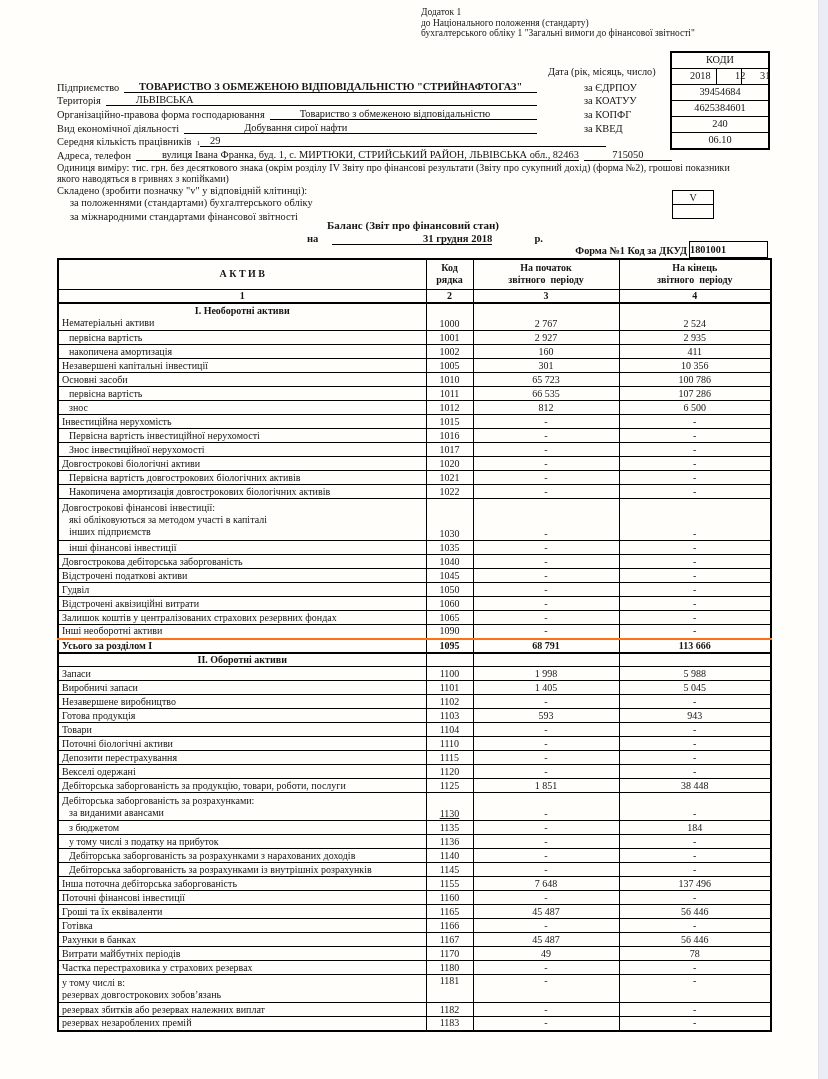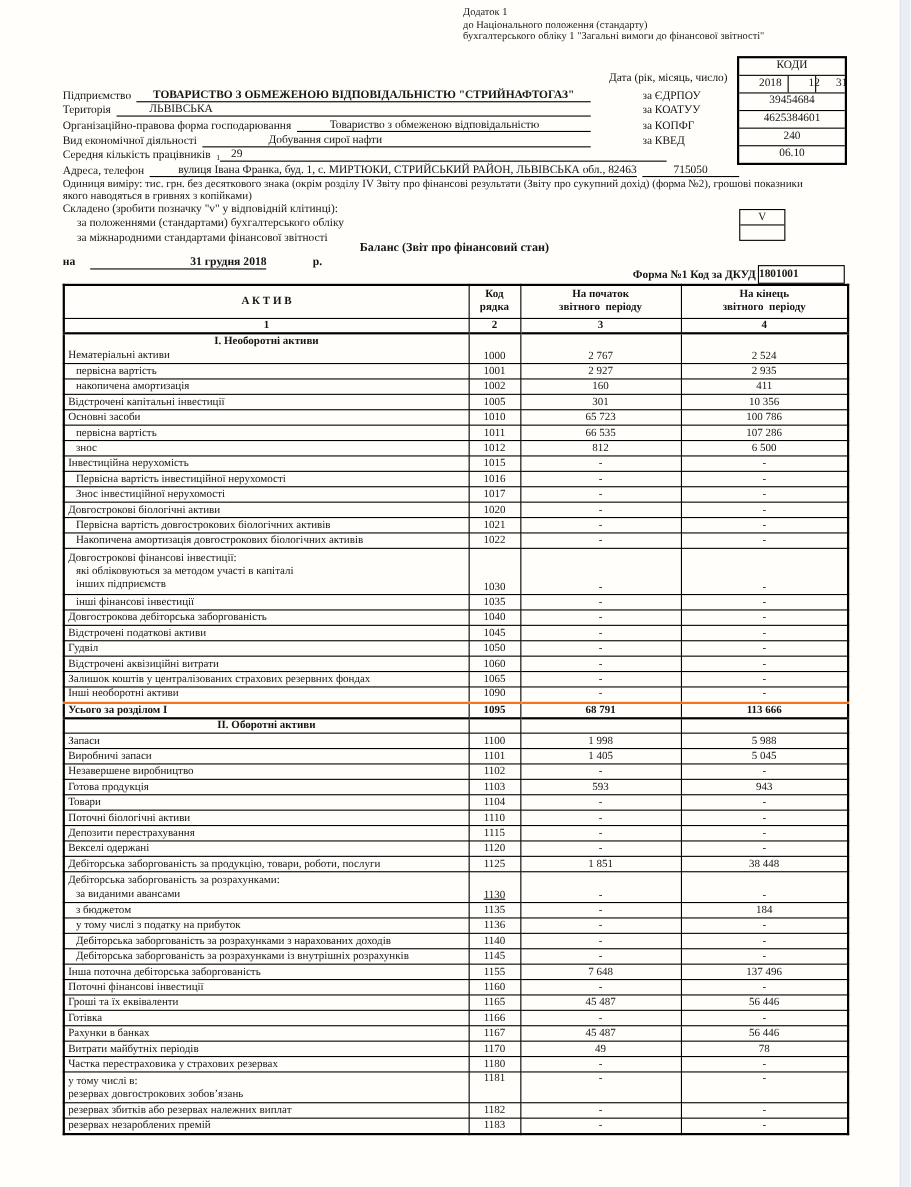"Дата (рік, місяць, число)" .codes-date-label { text-align: center -> left }
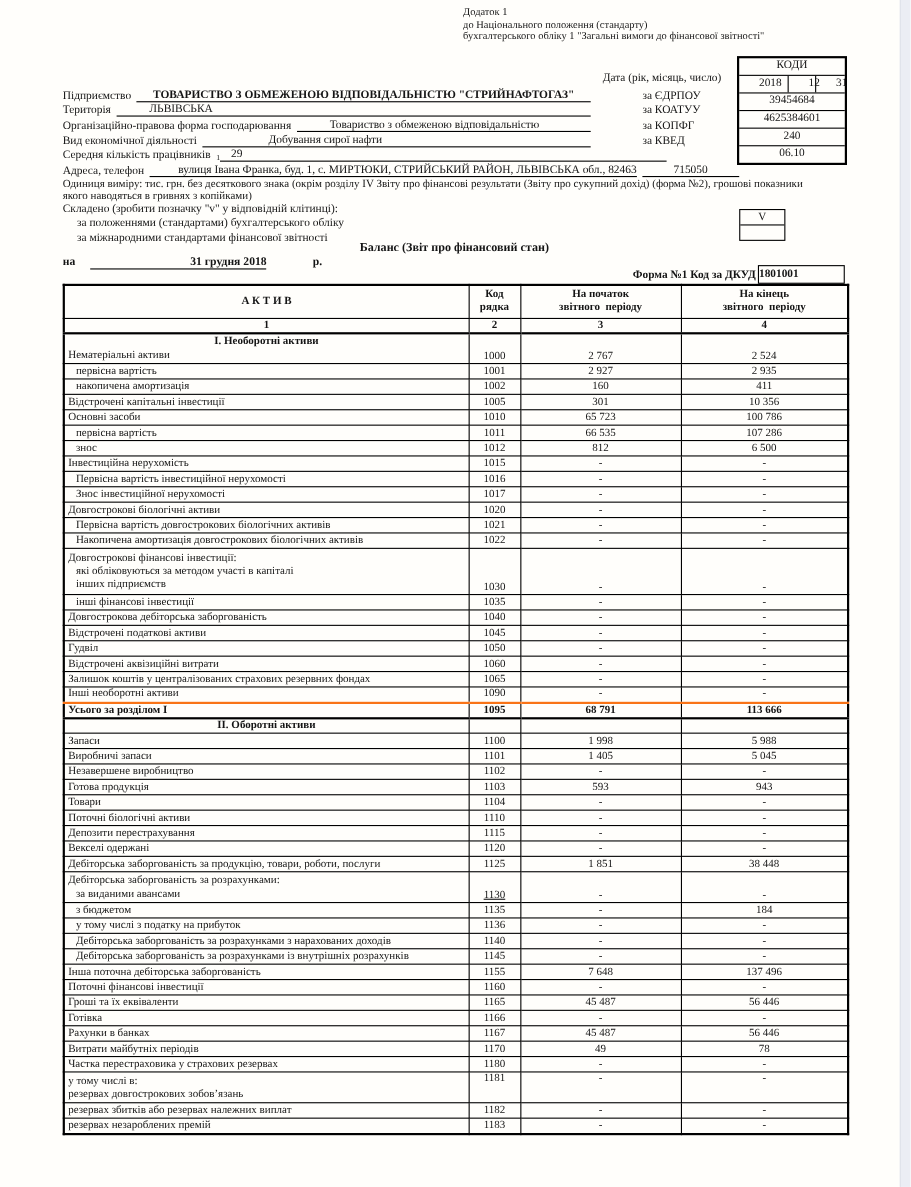"на" .dl-on { margin-left: none -> 250px }
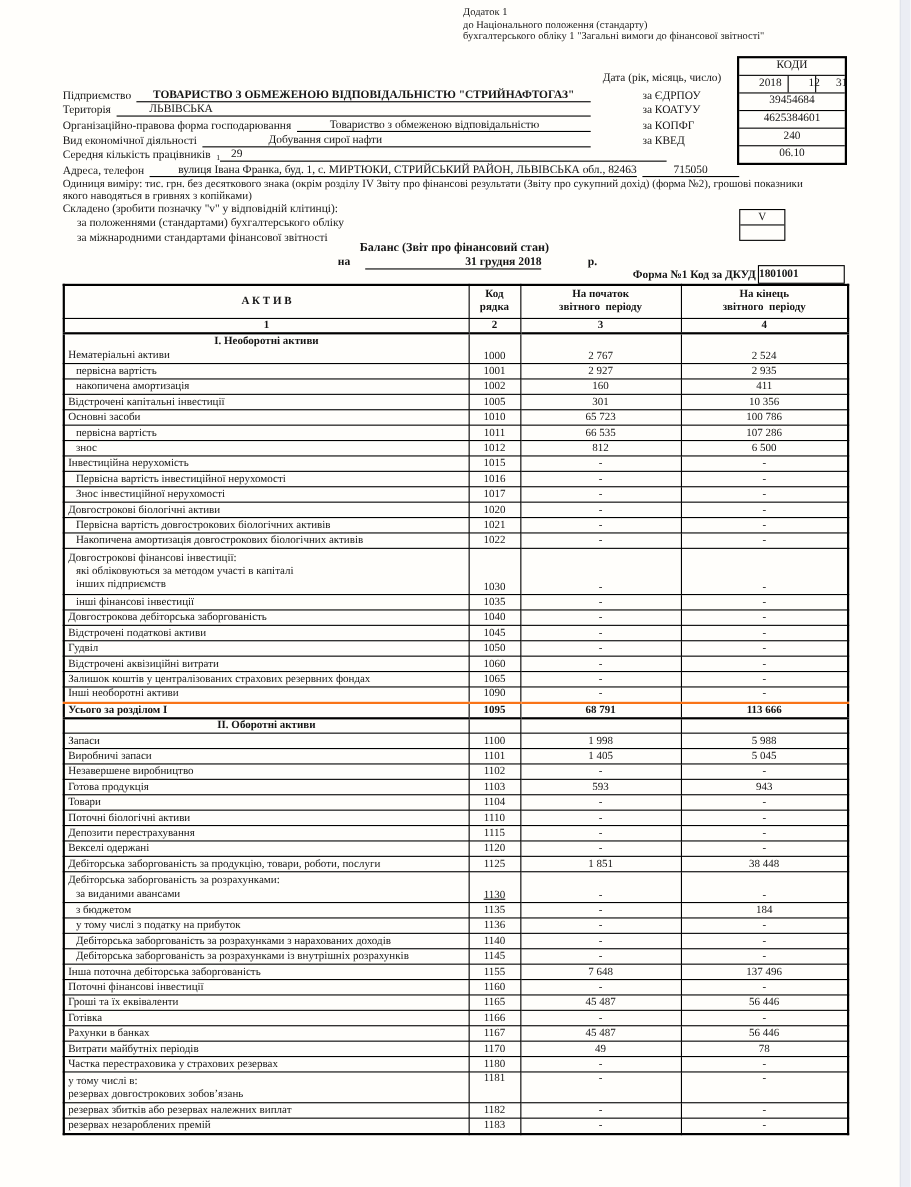"Відстрочені капітальні інвестиції" div { text: Відстрочені -> Незавершені }
